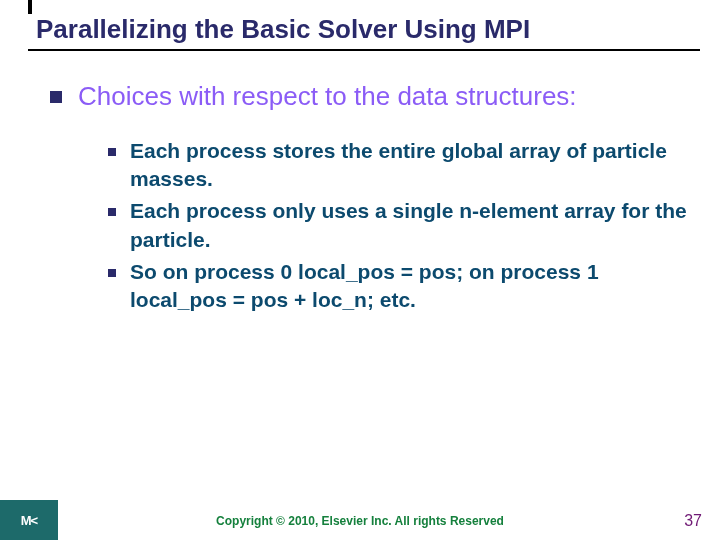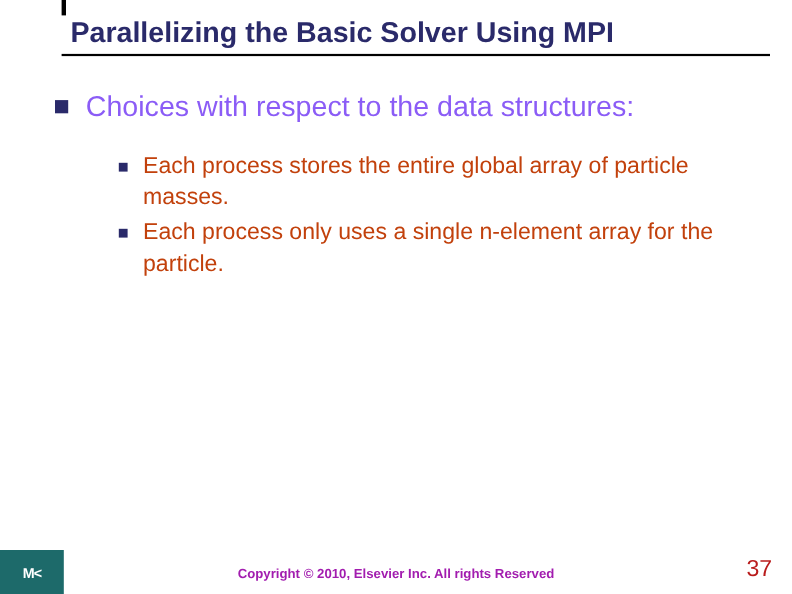"Parallelizing the Basic Solver Using" .title-wrap { margin-left: 28px -> none }
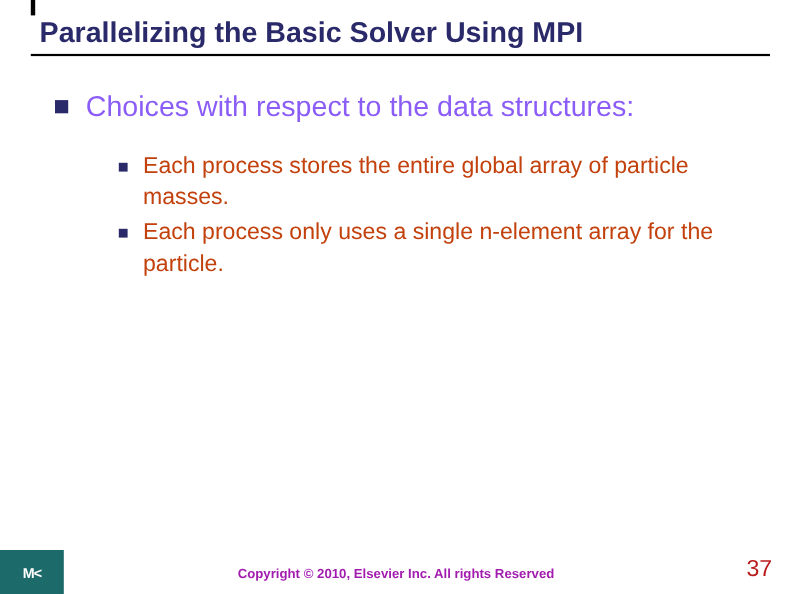"Each process stores the entire" .lvl2 .text { color: #c2410c -> #0c4a6e; font-weight: none -> bold }
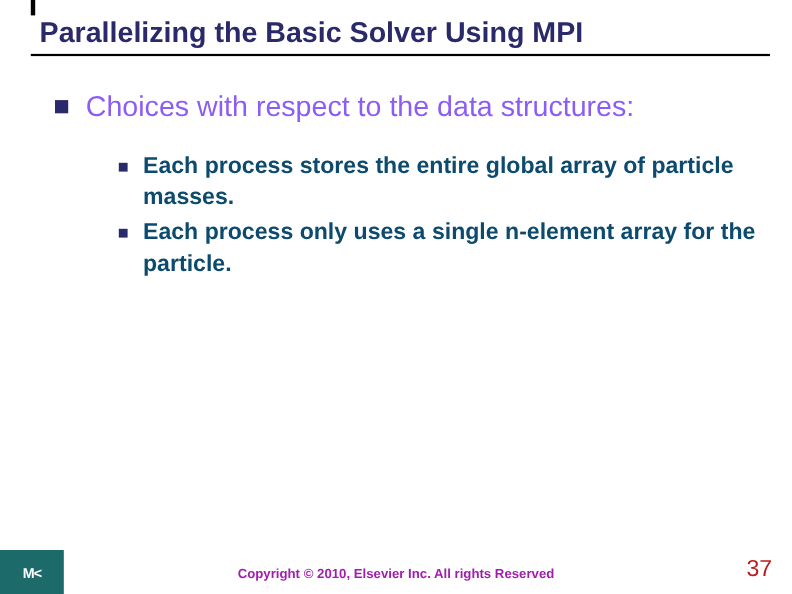"So on process 0 local_pos" div.lvl2 { html: none -> <div> <div></div> <div>So on process 0 local_pos = pos; on process 1 local_pos = pos + loc_n; etc.</div> </div> }
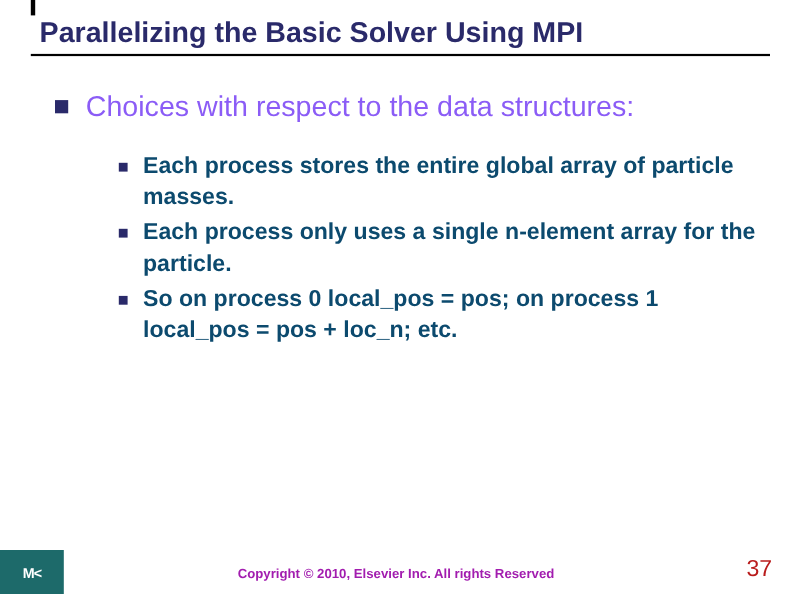"Copyright © 2010, Elsevier Inc." .footer { color: #a21caf -> #15803d }
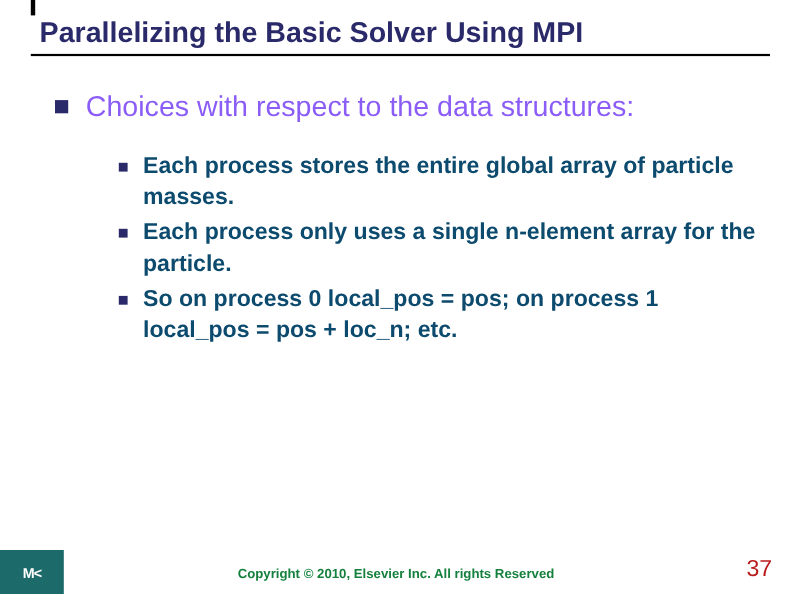"37" .pagenum { color: #b91c1c -> #701a75; font-size: 21px -> 16px }
